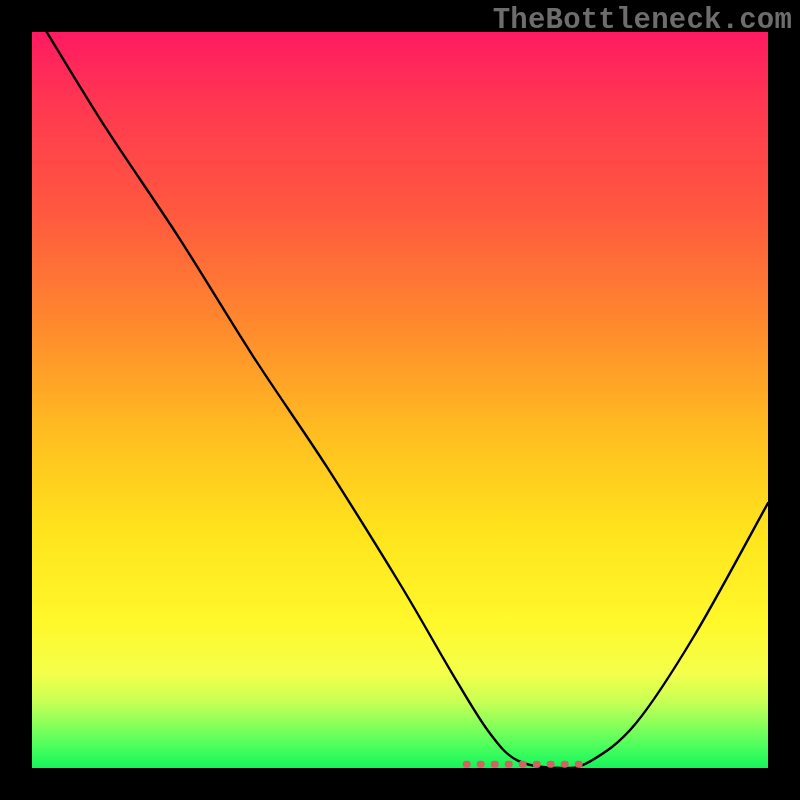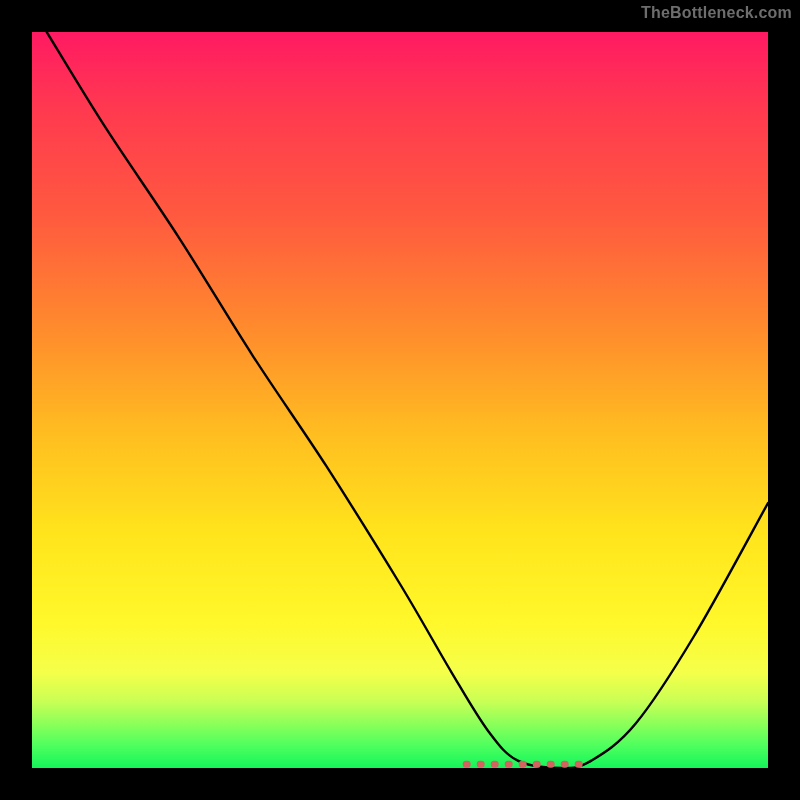"TheBottleneck.com" .watermark { font-family: Liberation Sans, sans-serif -> Liberation Mono, monospace; font-size: 16px -> 29px }
